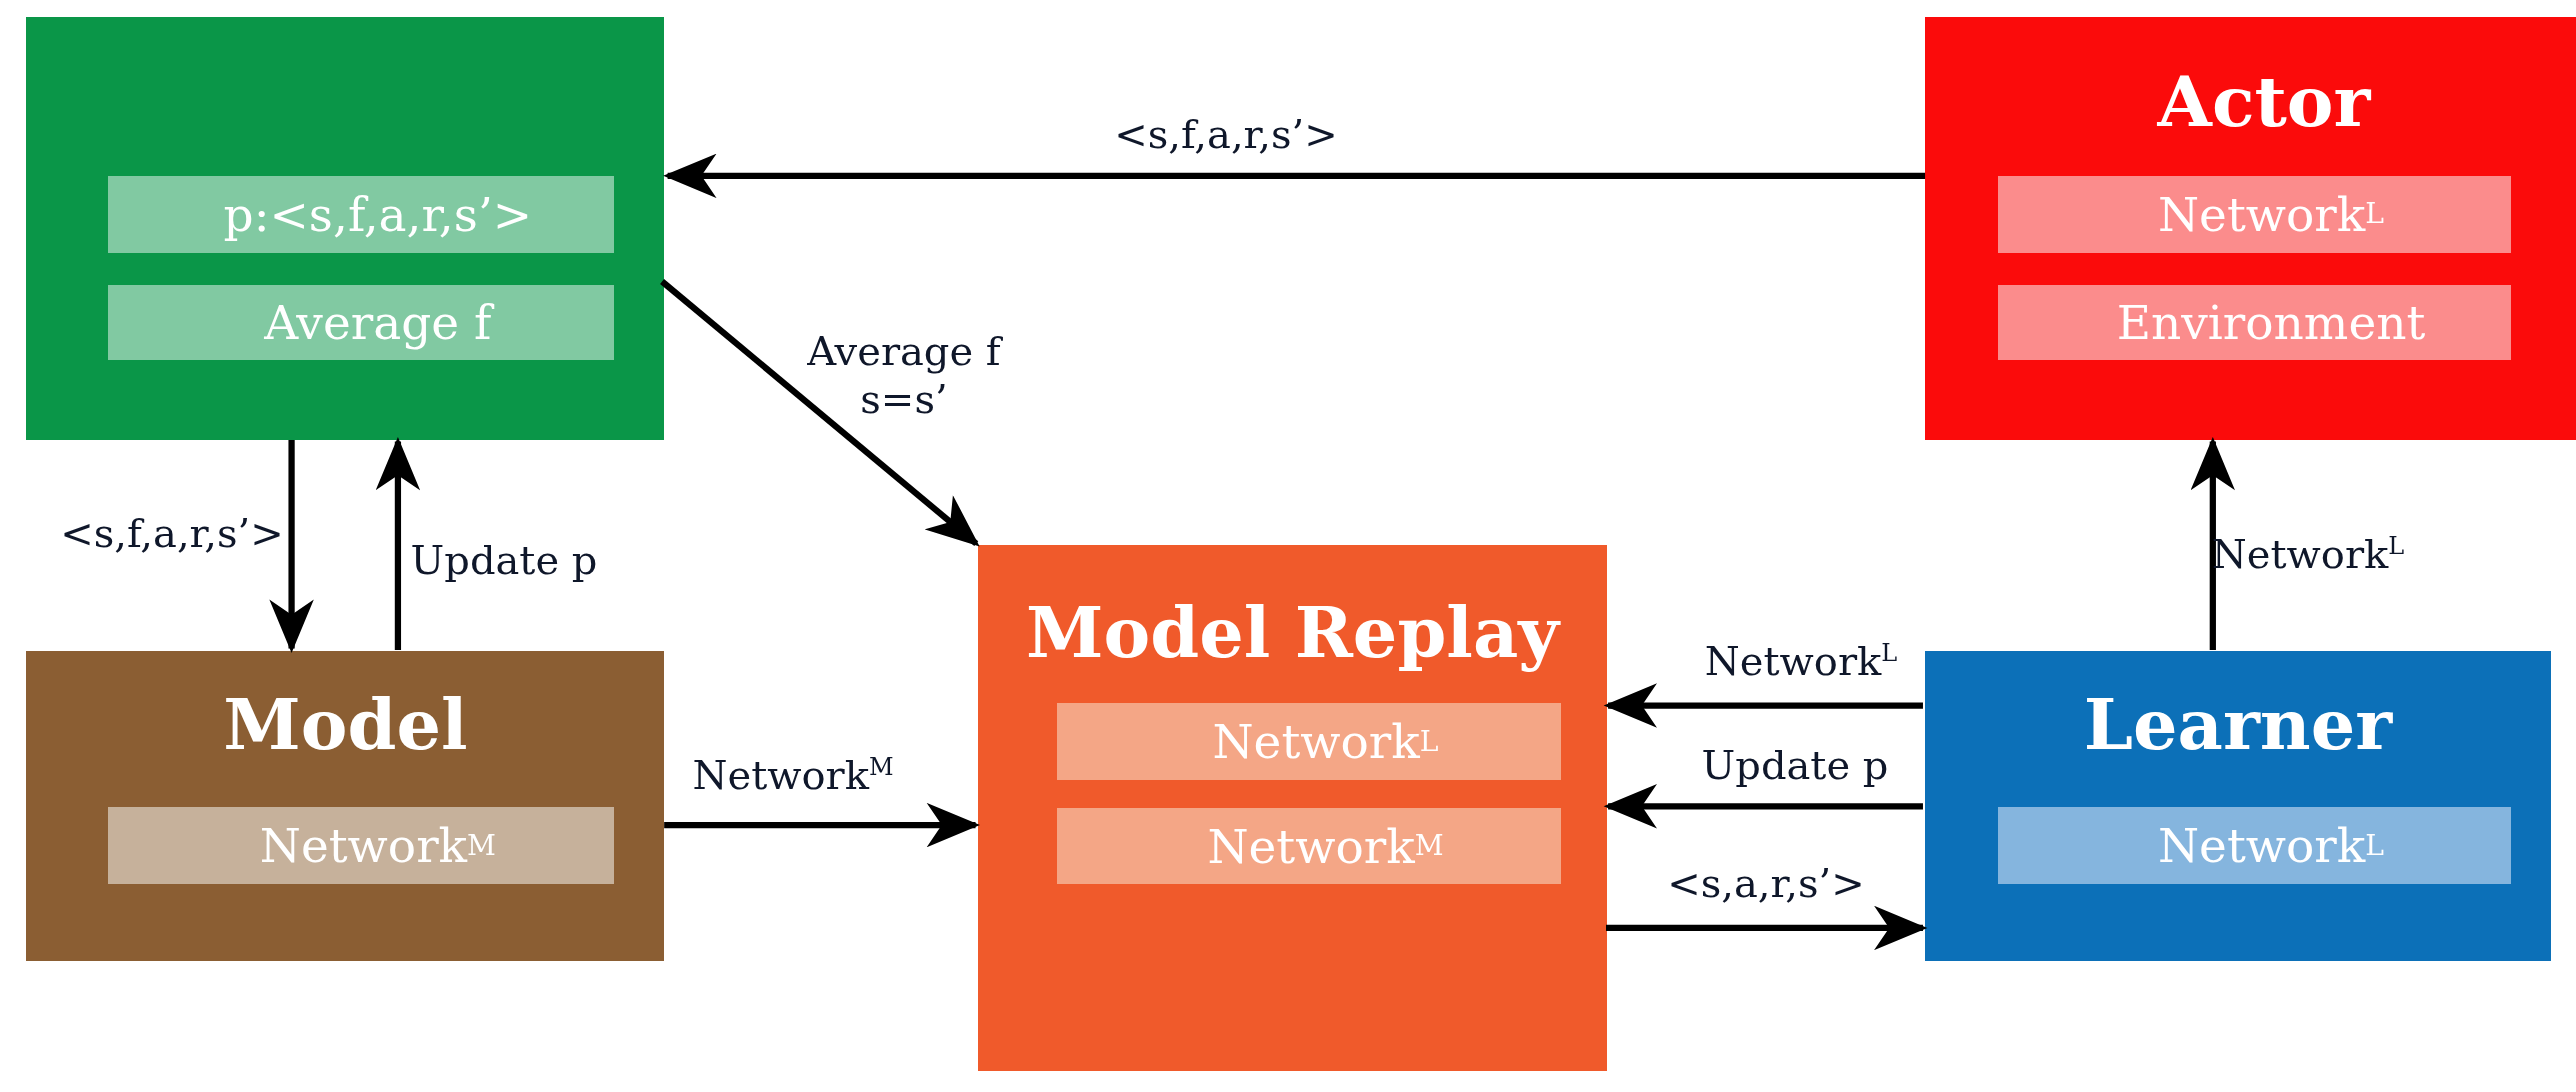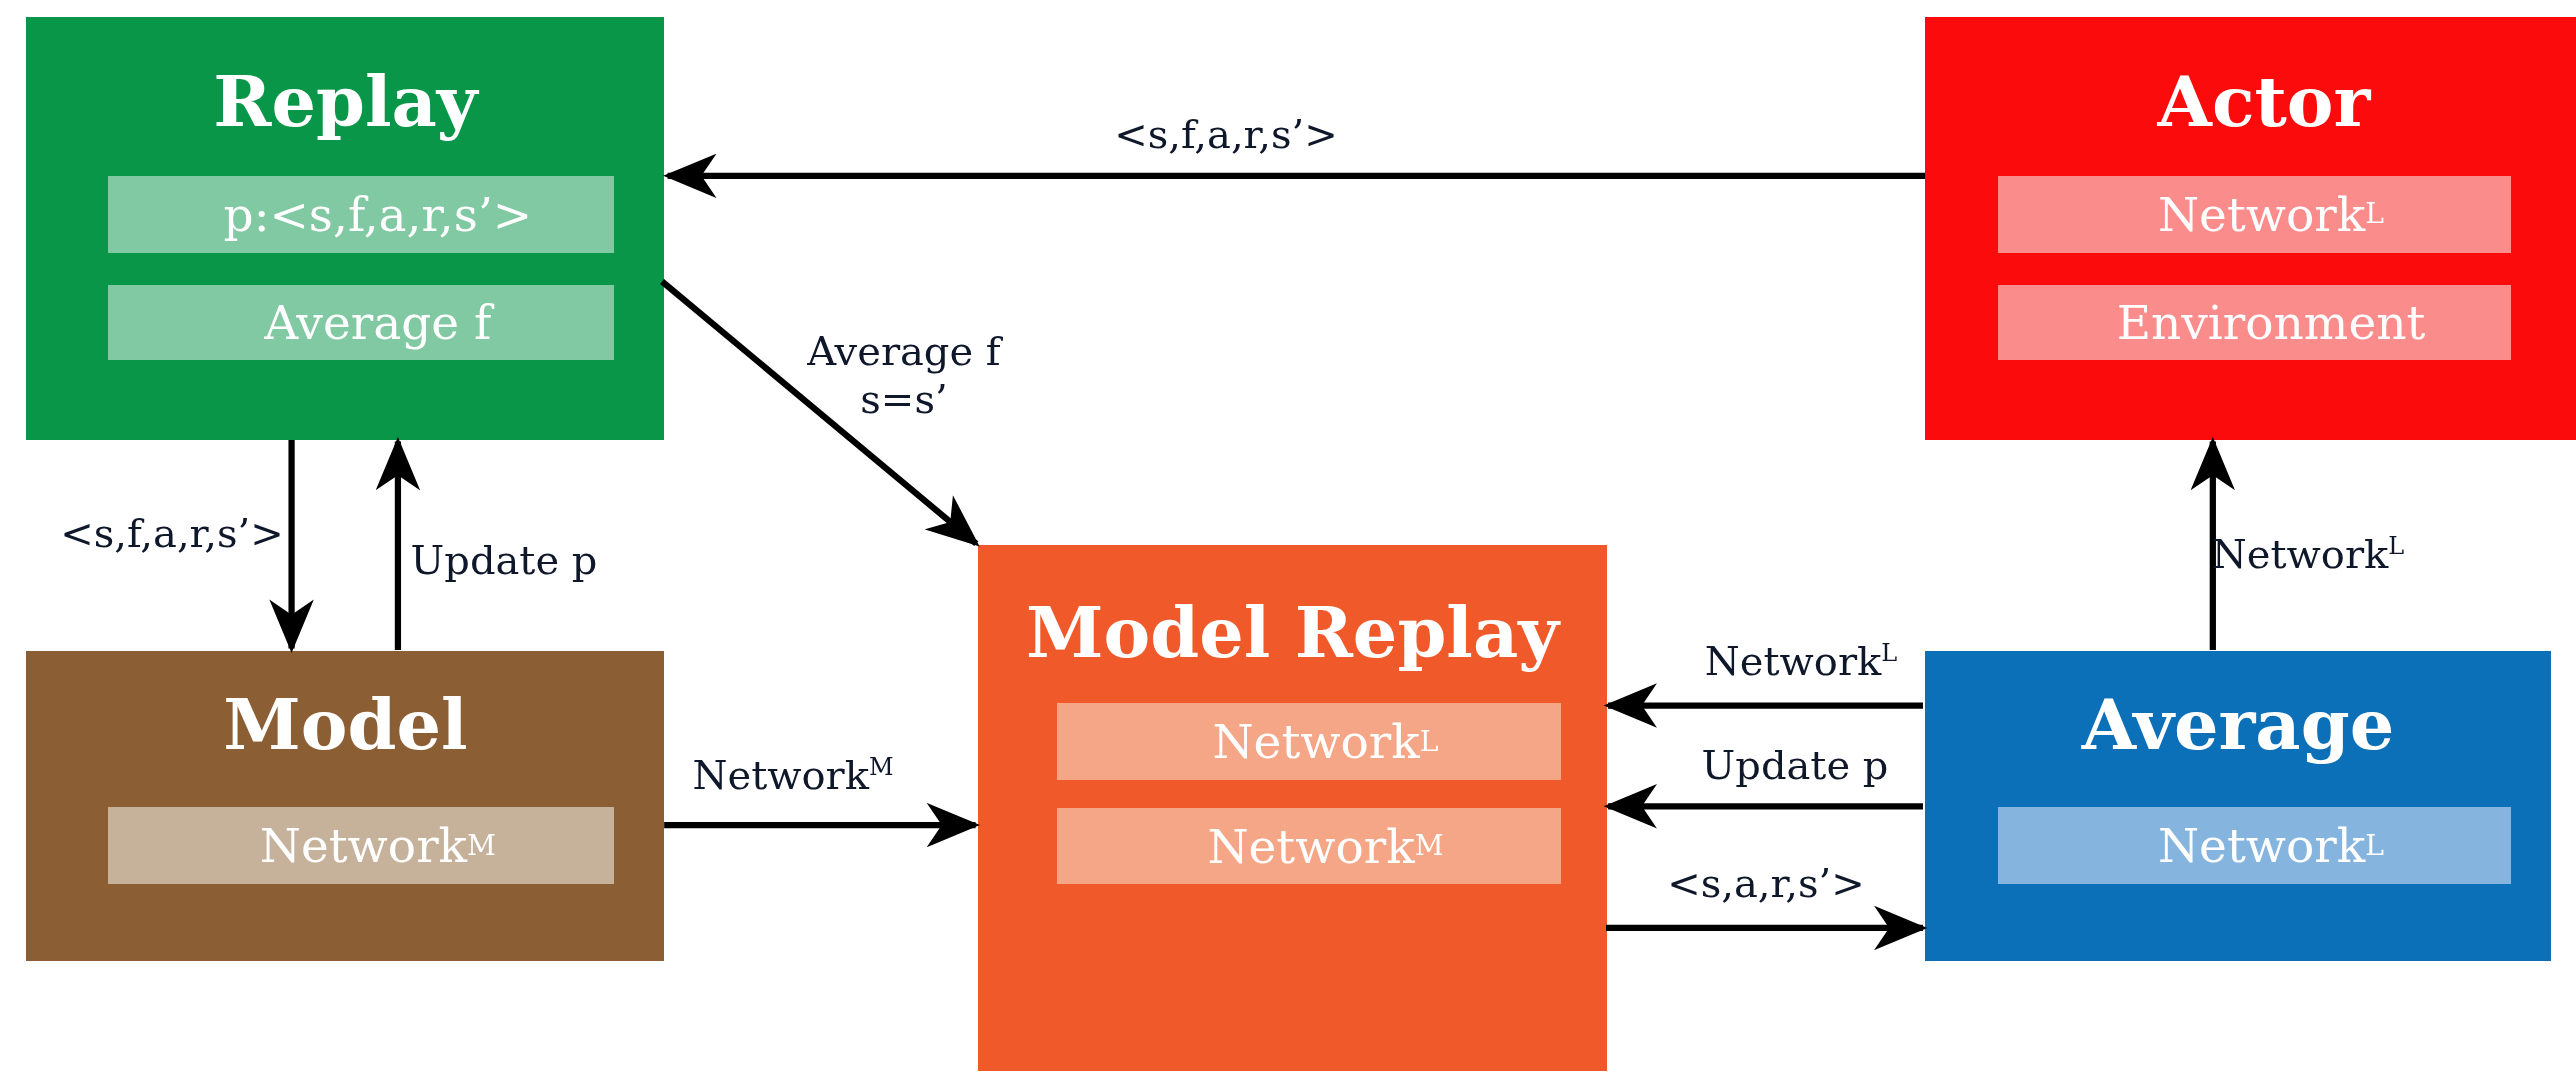"Replay" div.title { html: <div>Replay</div> -> none }
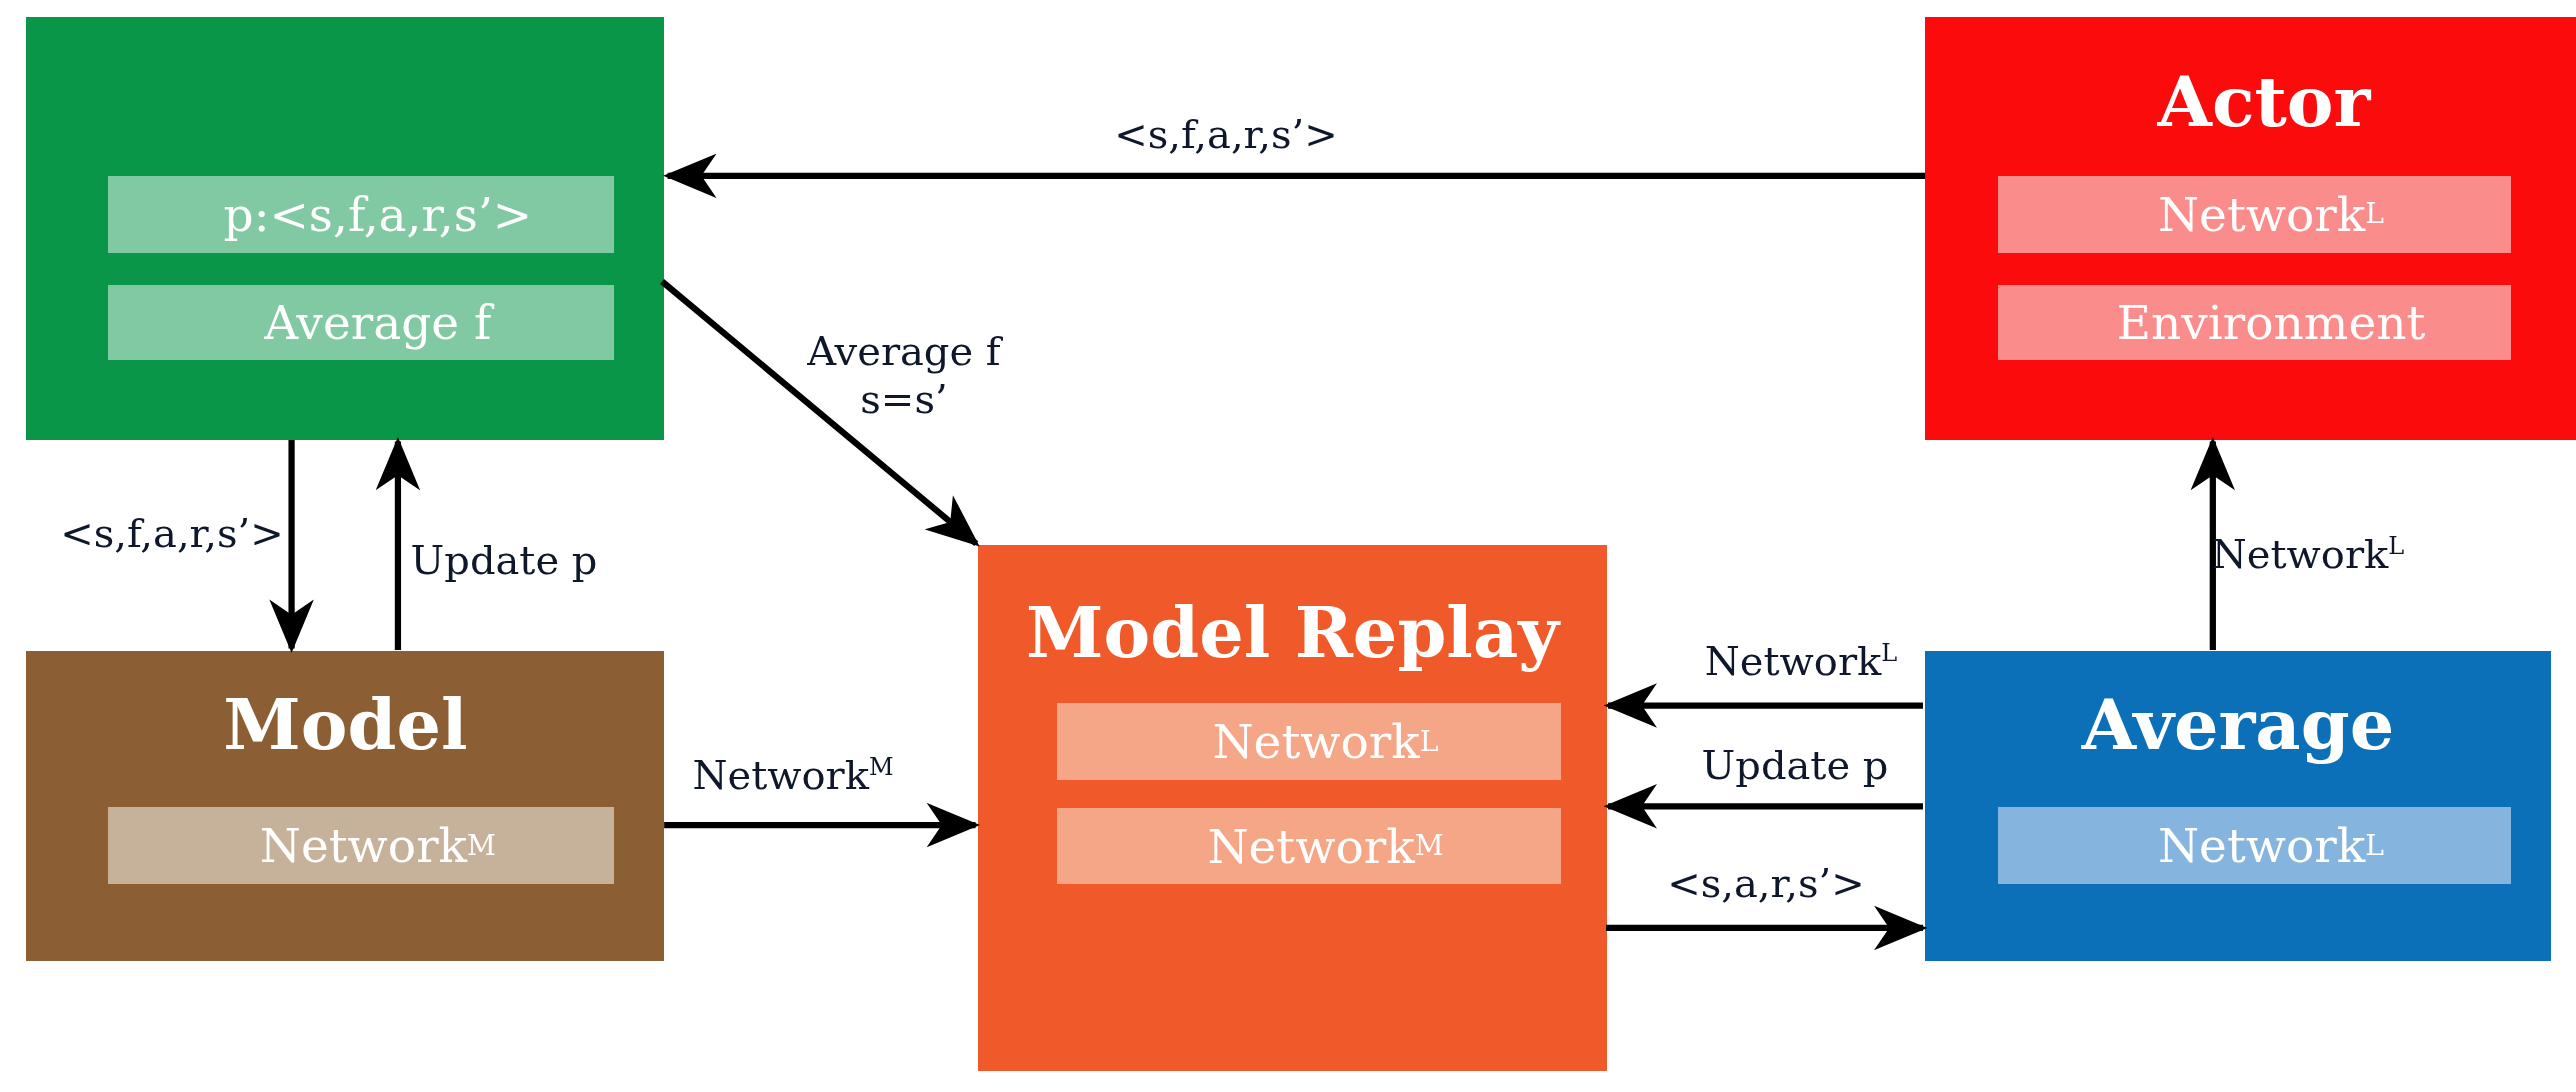"Average" div.title { text: Average -> Learner }
